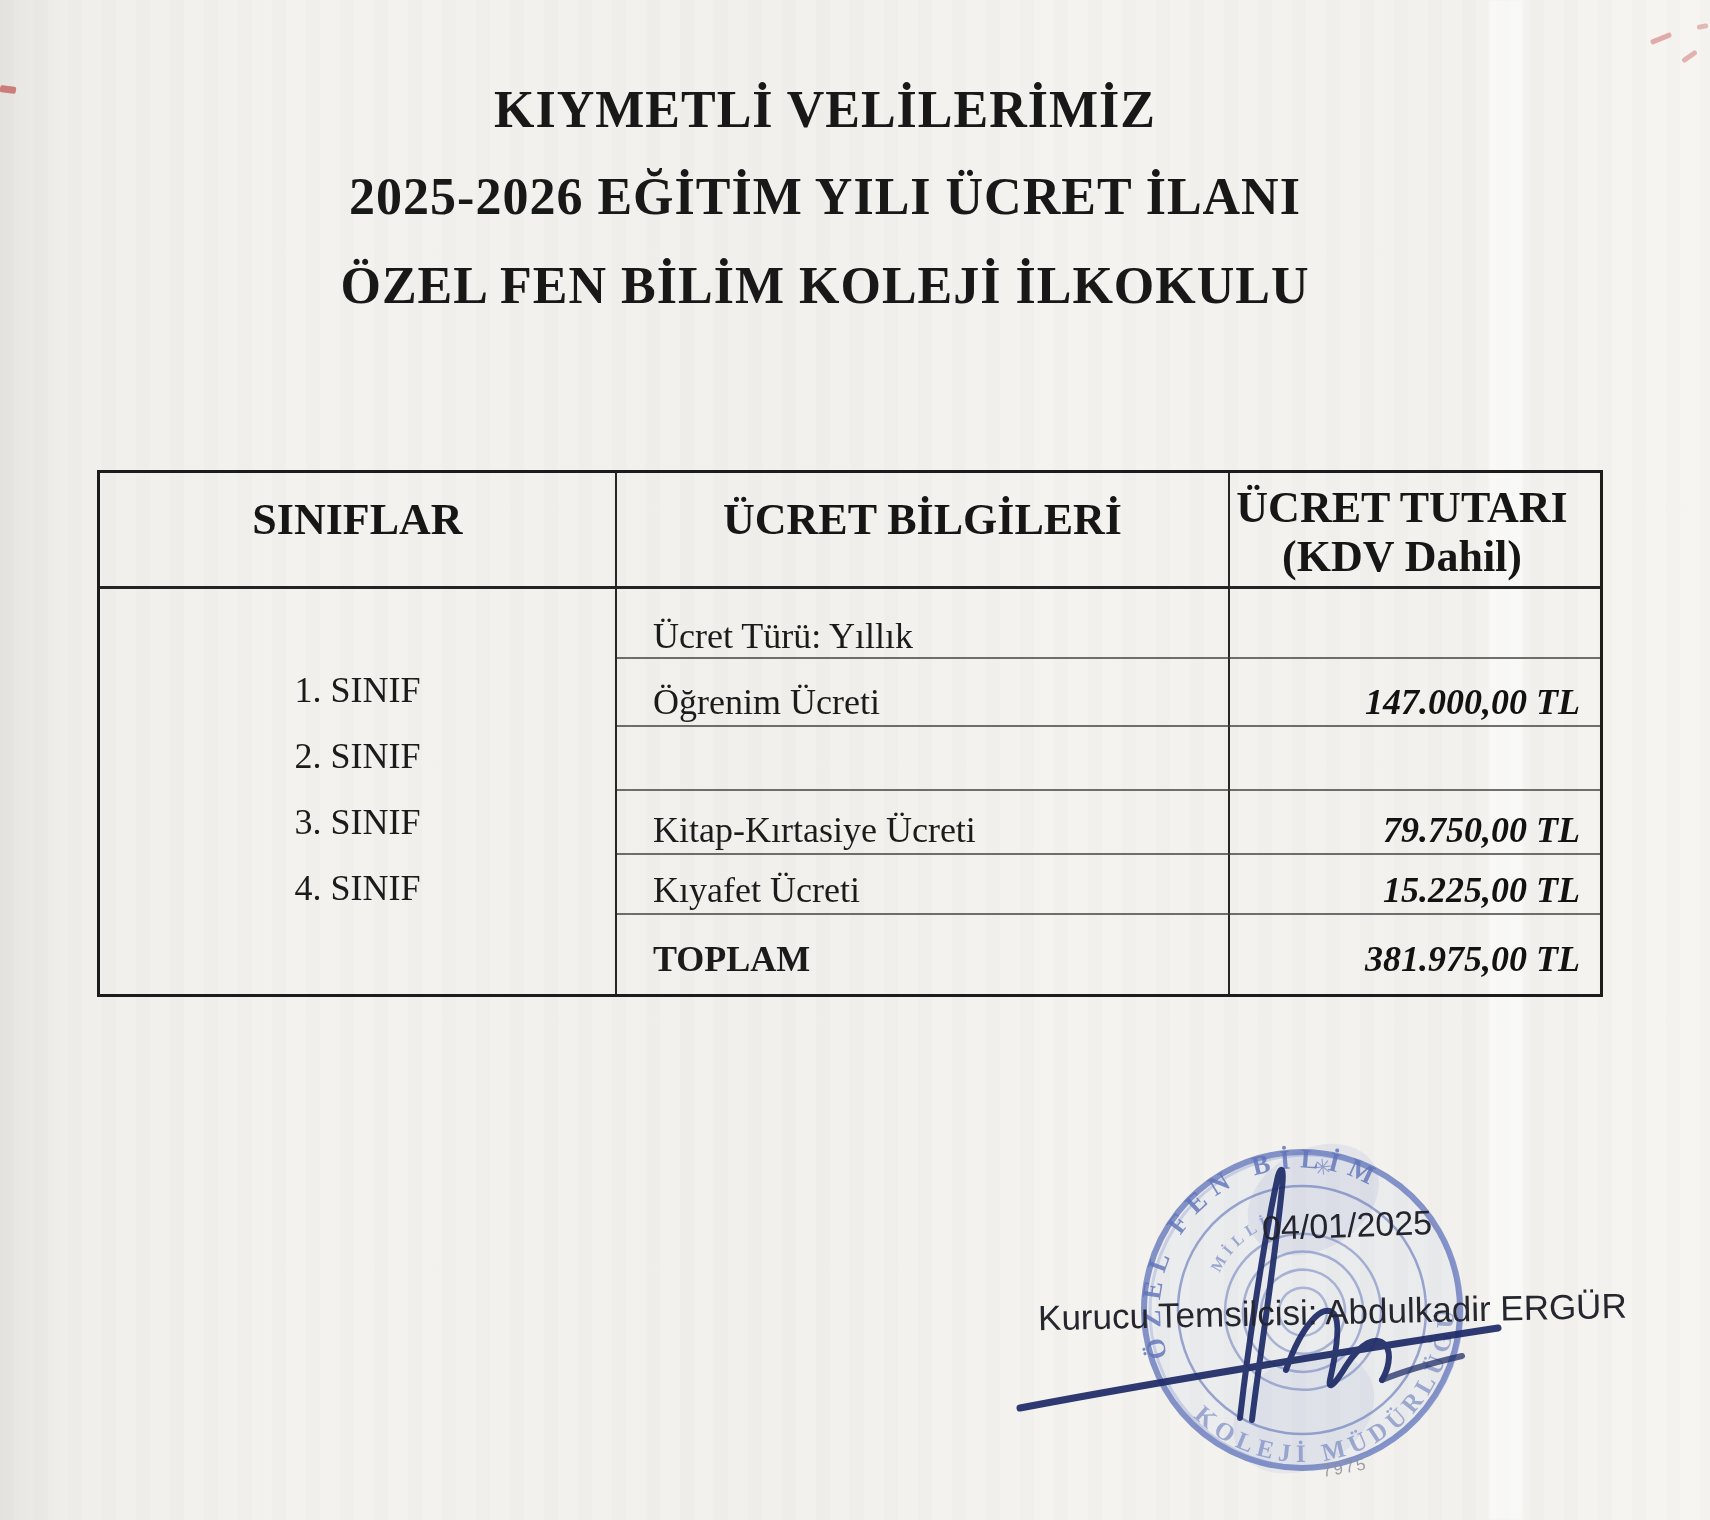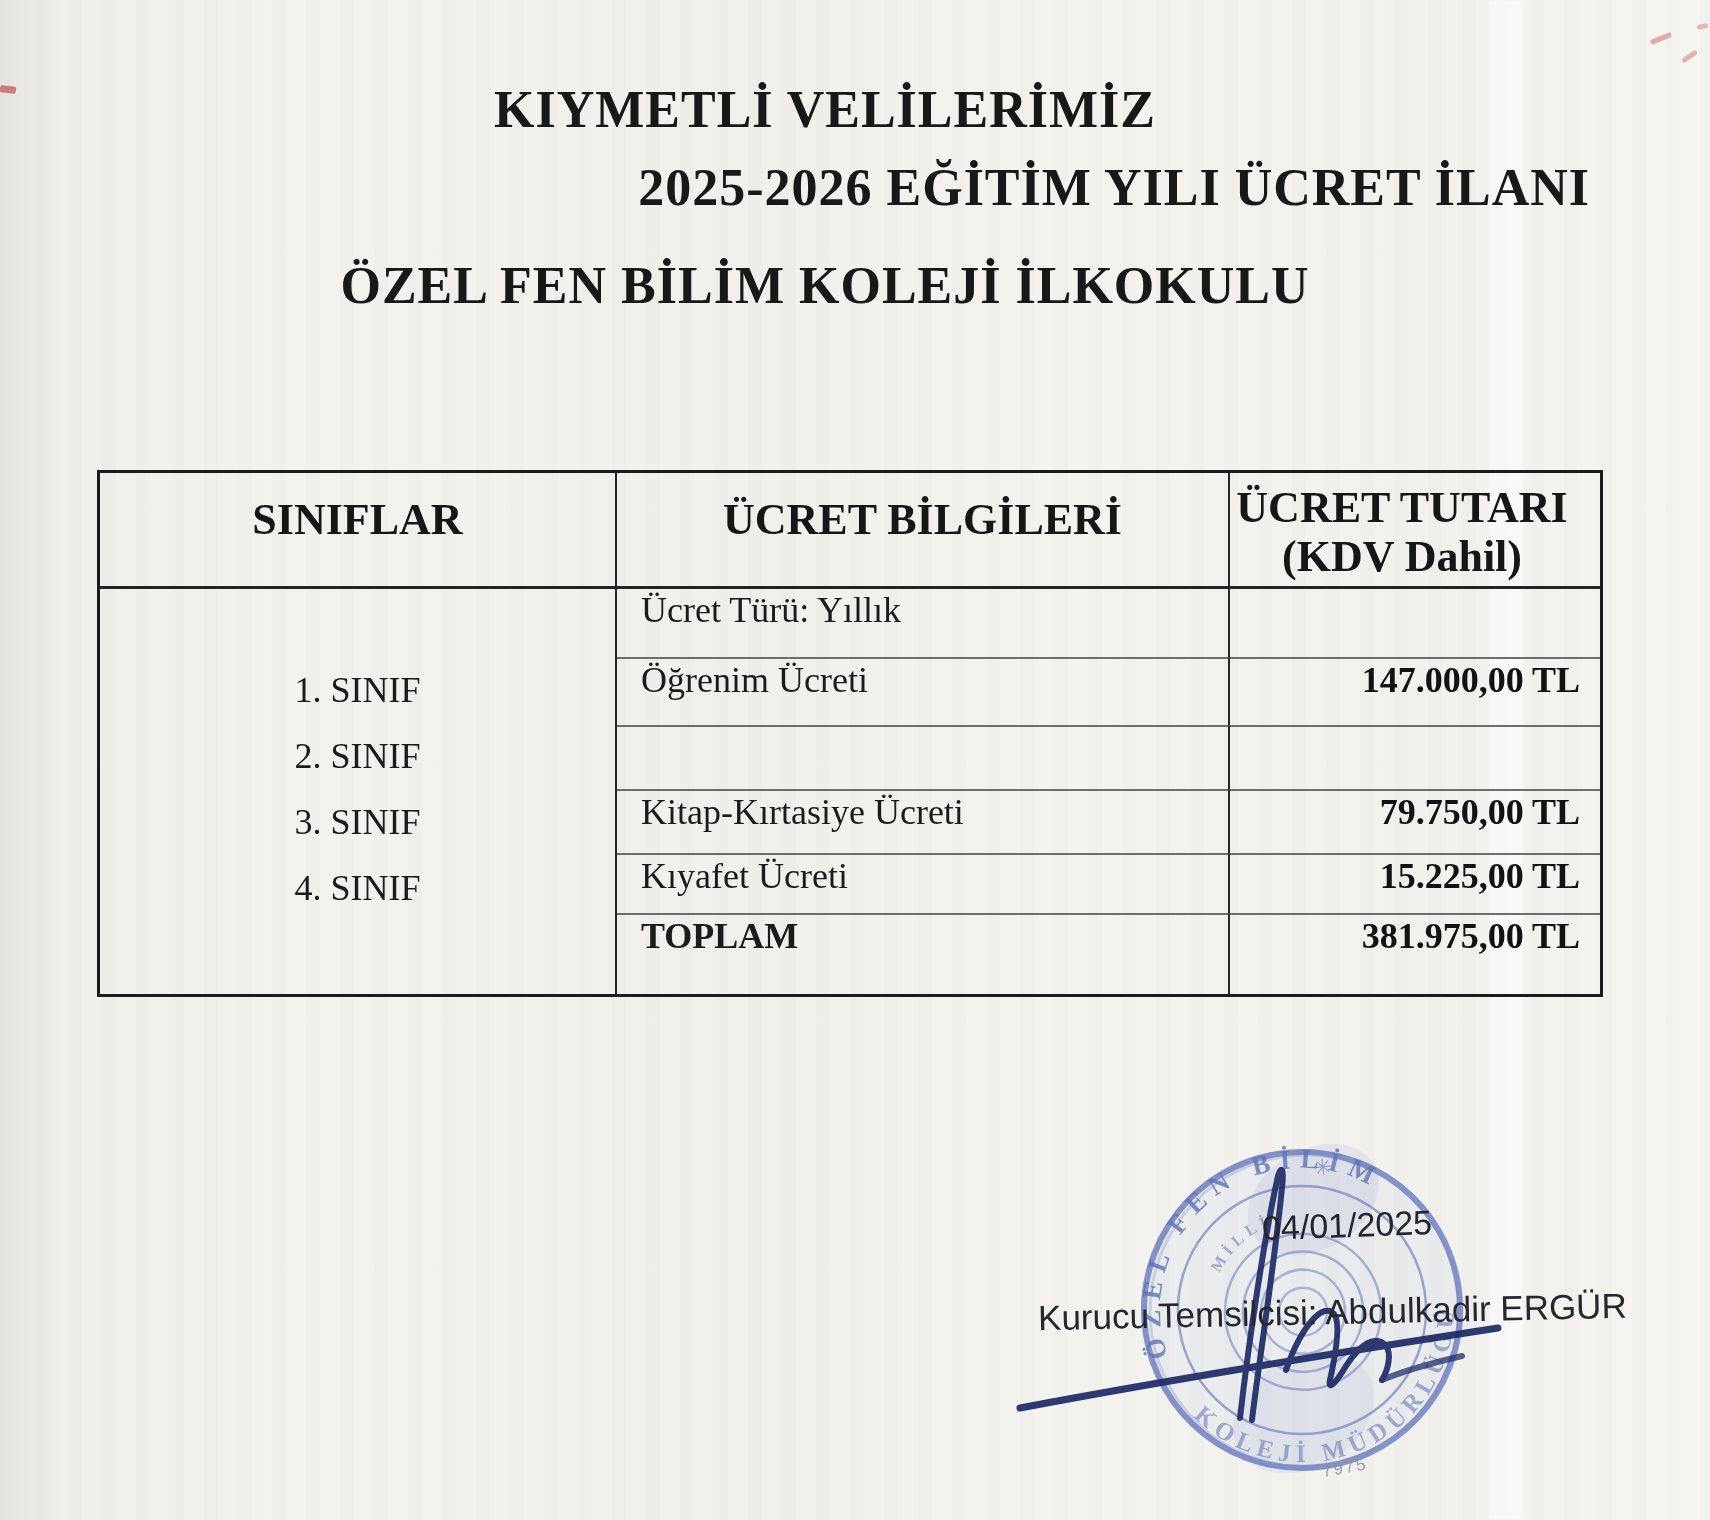"2025-2026 EĞİTİM YILI ÜCRET İLANI" .t2 { text-align: right -> none; top: 158px -> 167px }
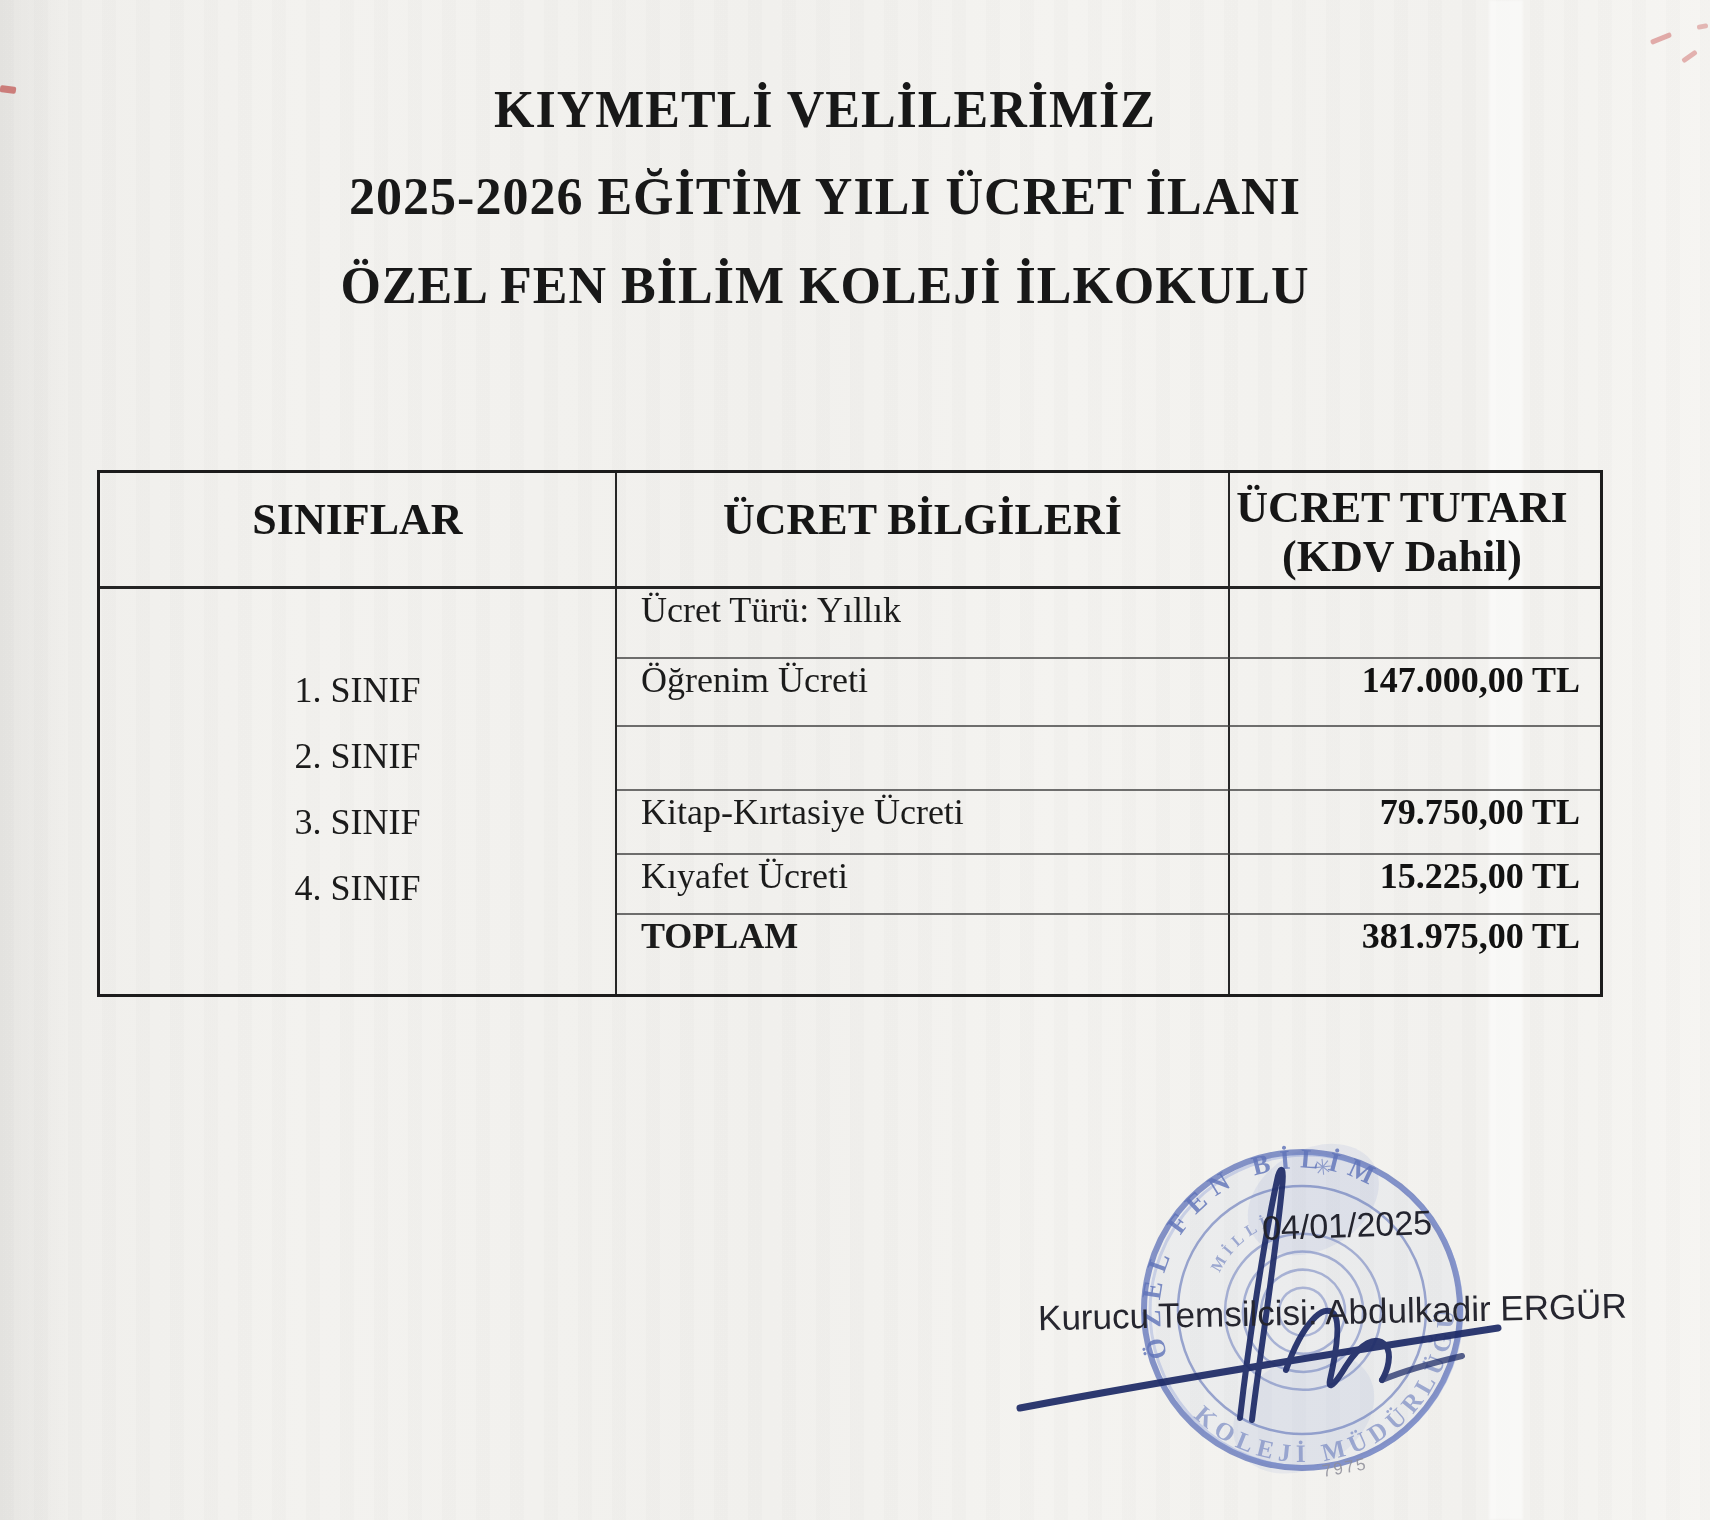"Ücret Türü: Yıllık" .frow { align-items: flex-start -> flex-end; padding-left: none -> 12px }
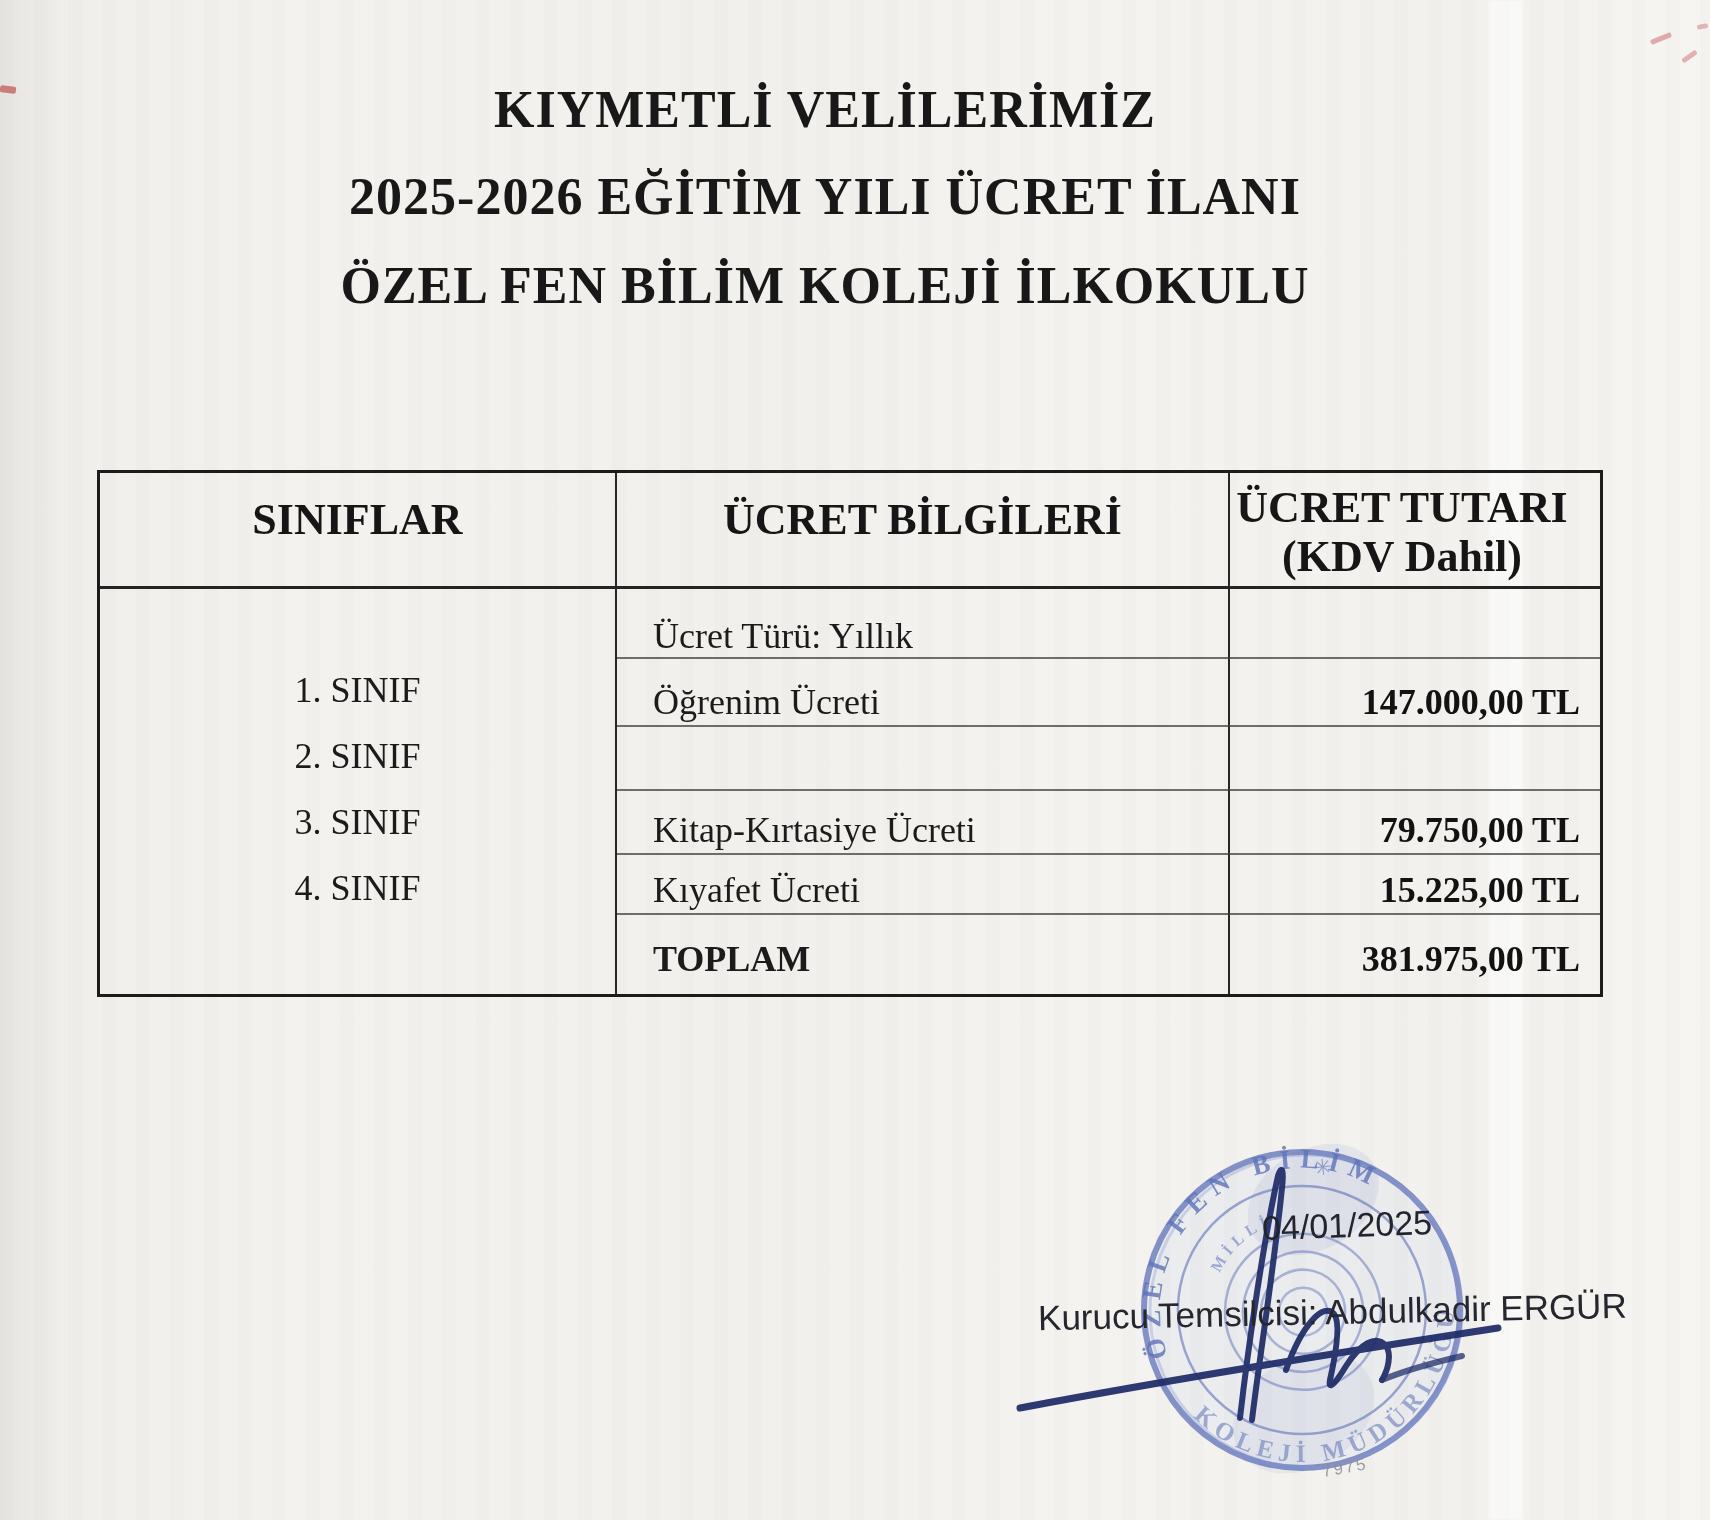"147.000,00 TL" .frow .amt { font-style: none -> italic }
